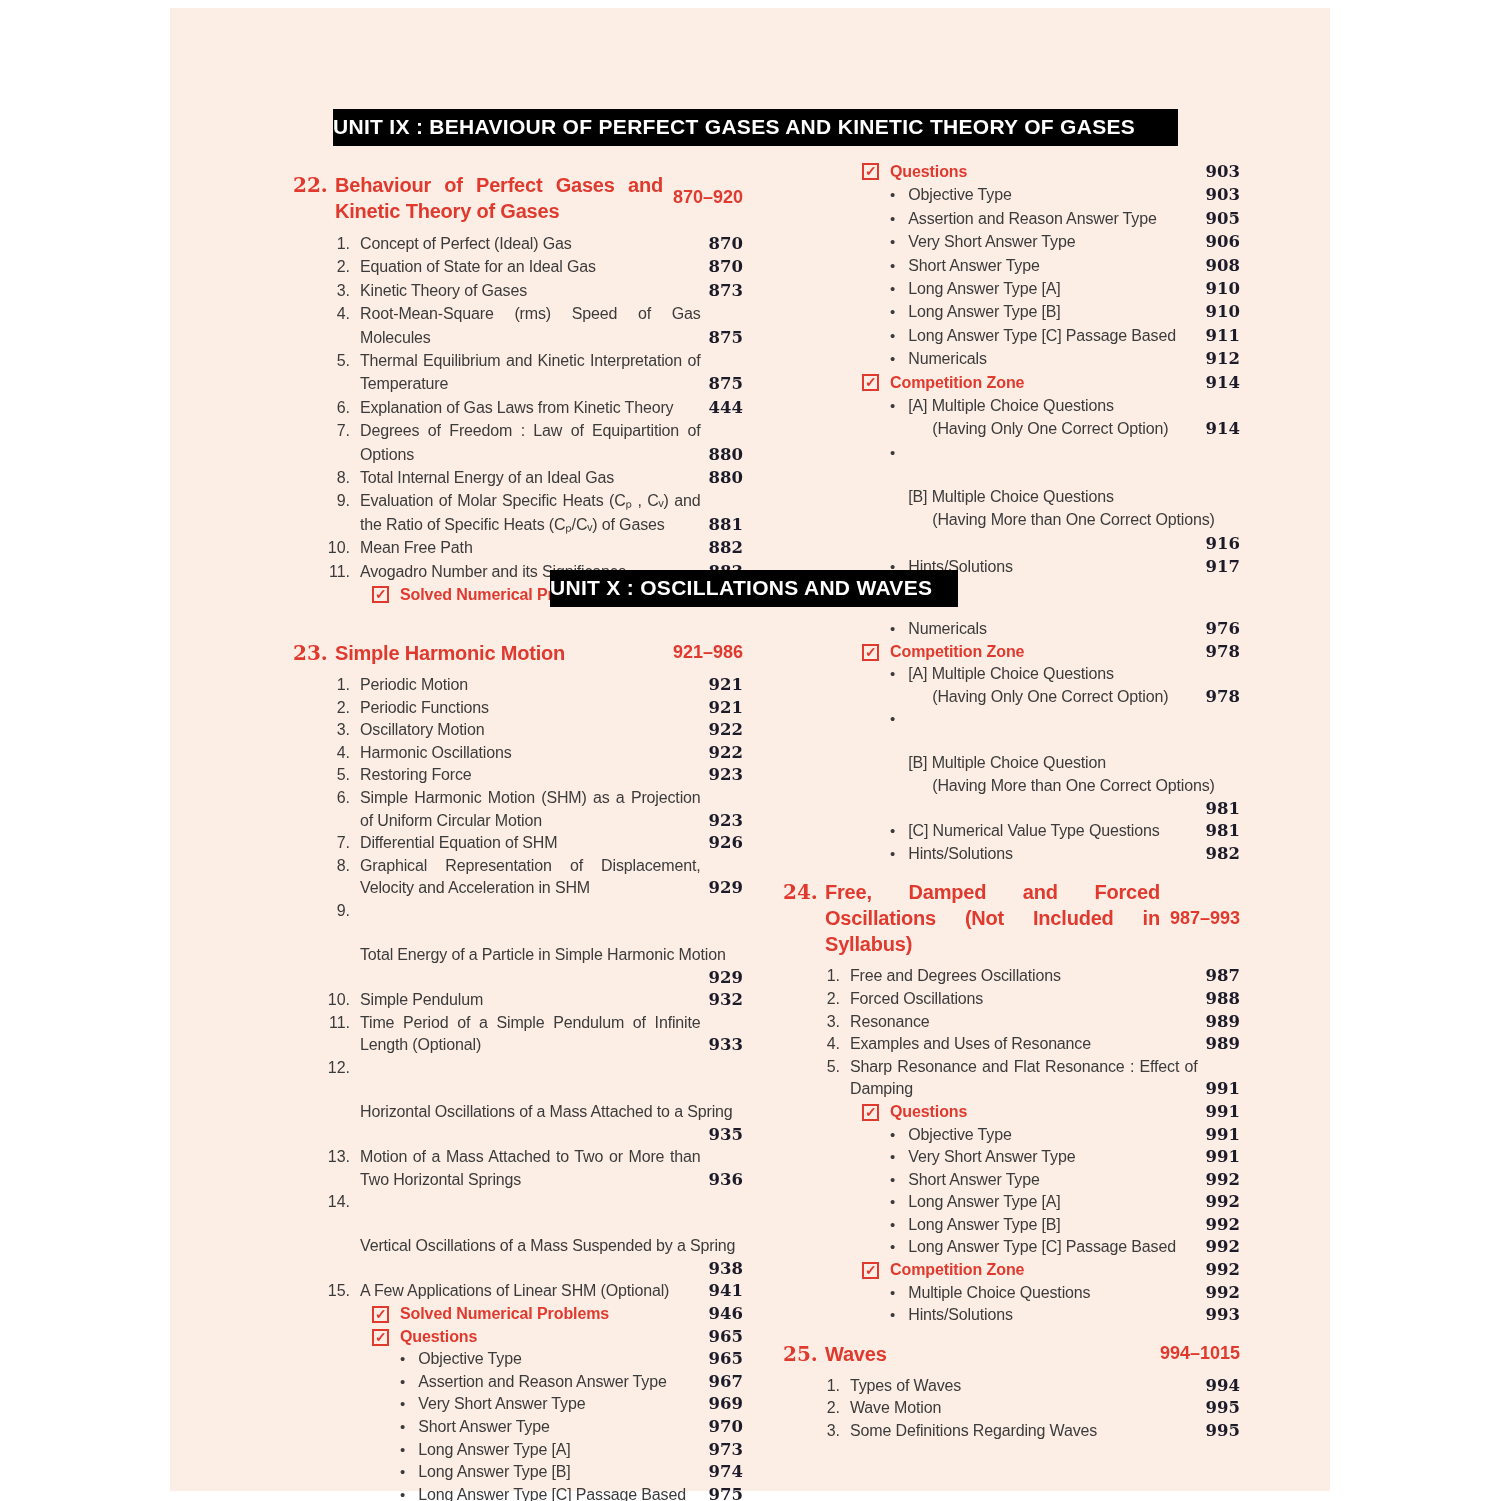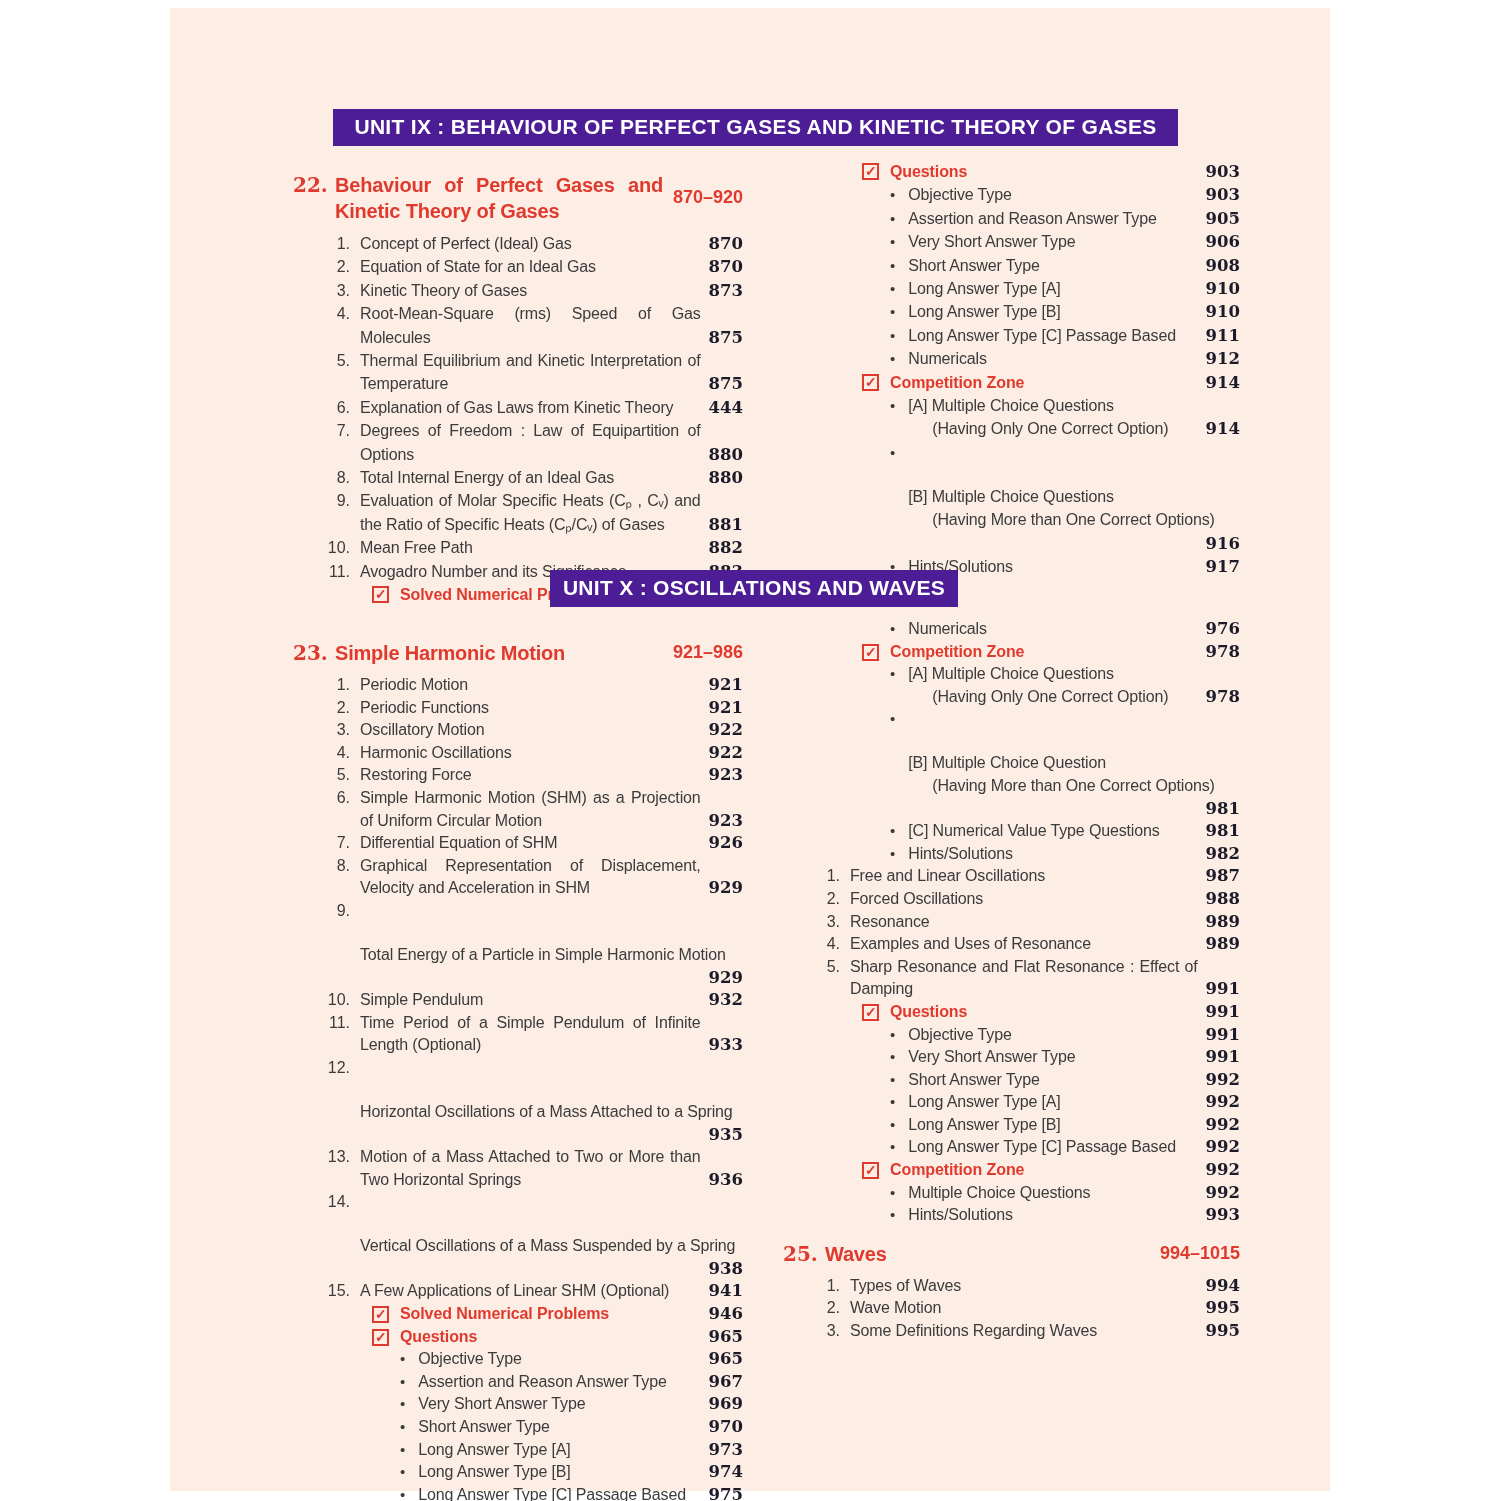"UNIT IX : BEHAVIOUR OF" .banner { background: #4c1d95 -> #000000; text-align: center -> none }
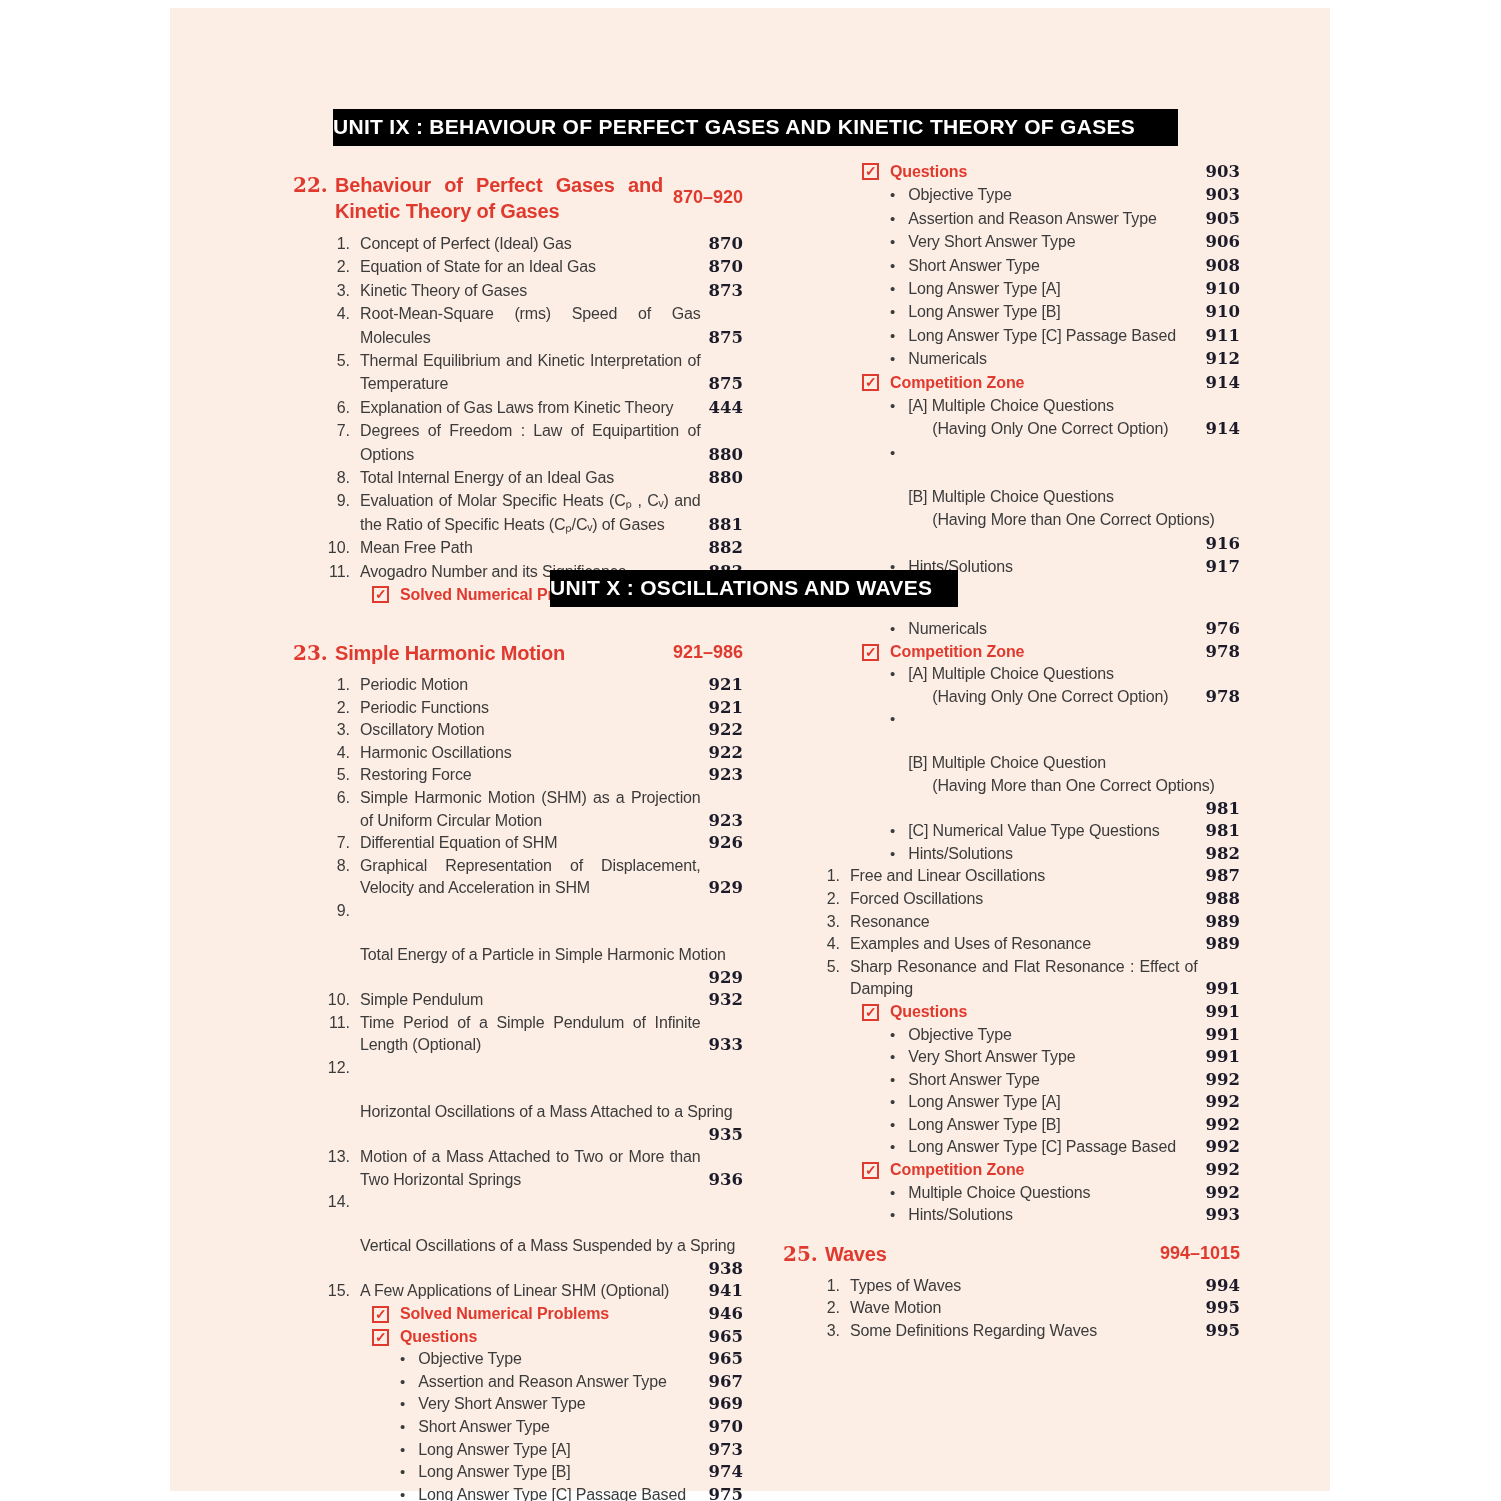"24." div.entry { html: none -> <div> <span>24.</span> <div> <span>Free, Damped and Forced Oscillations (Not Included in Syllabus)</span> <span>987–993</span> </div> </div> }
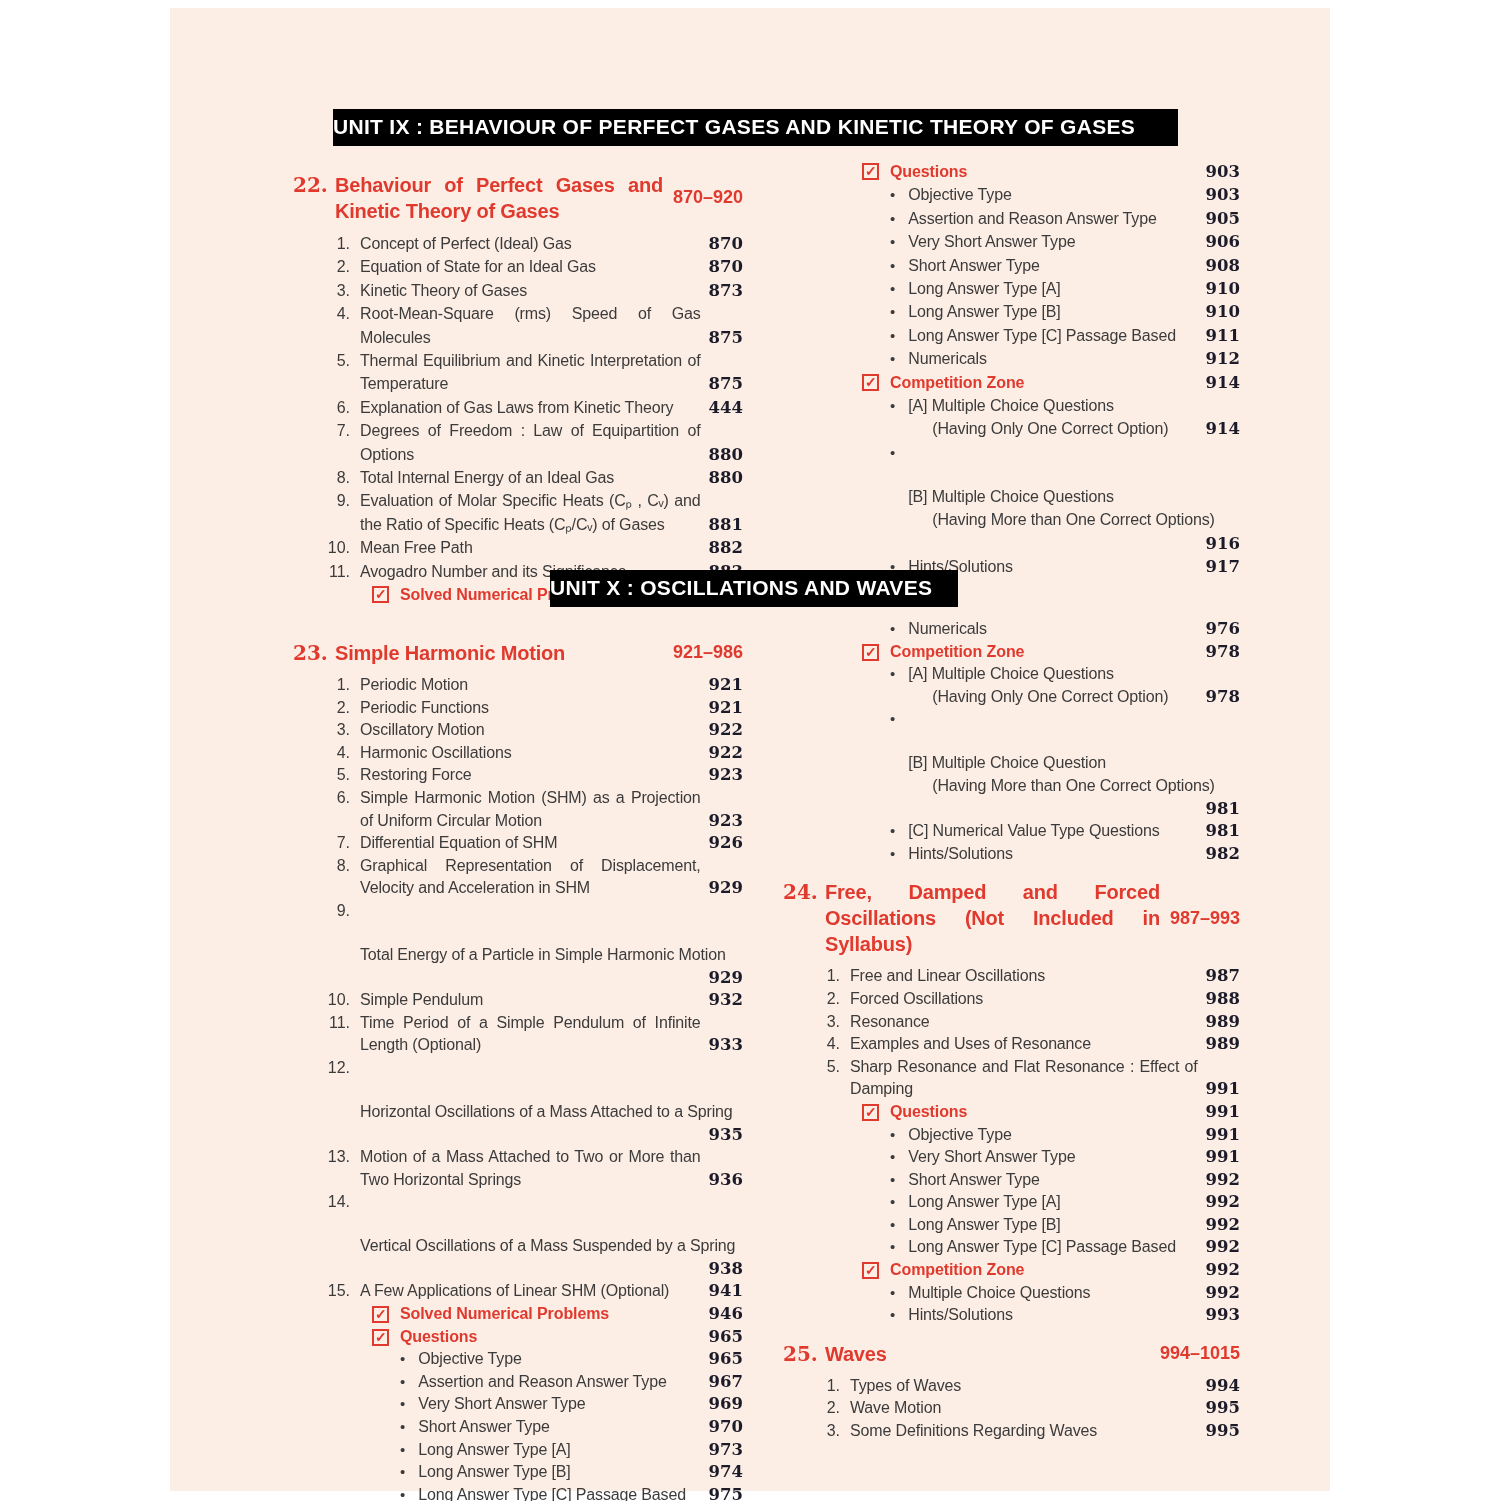"Free and Linear Oscillations" span.i-label { text: Linear -> Degrees }
